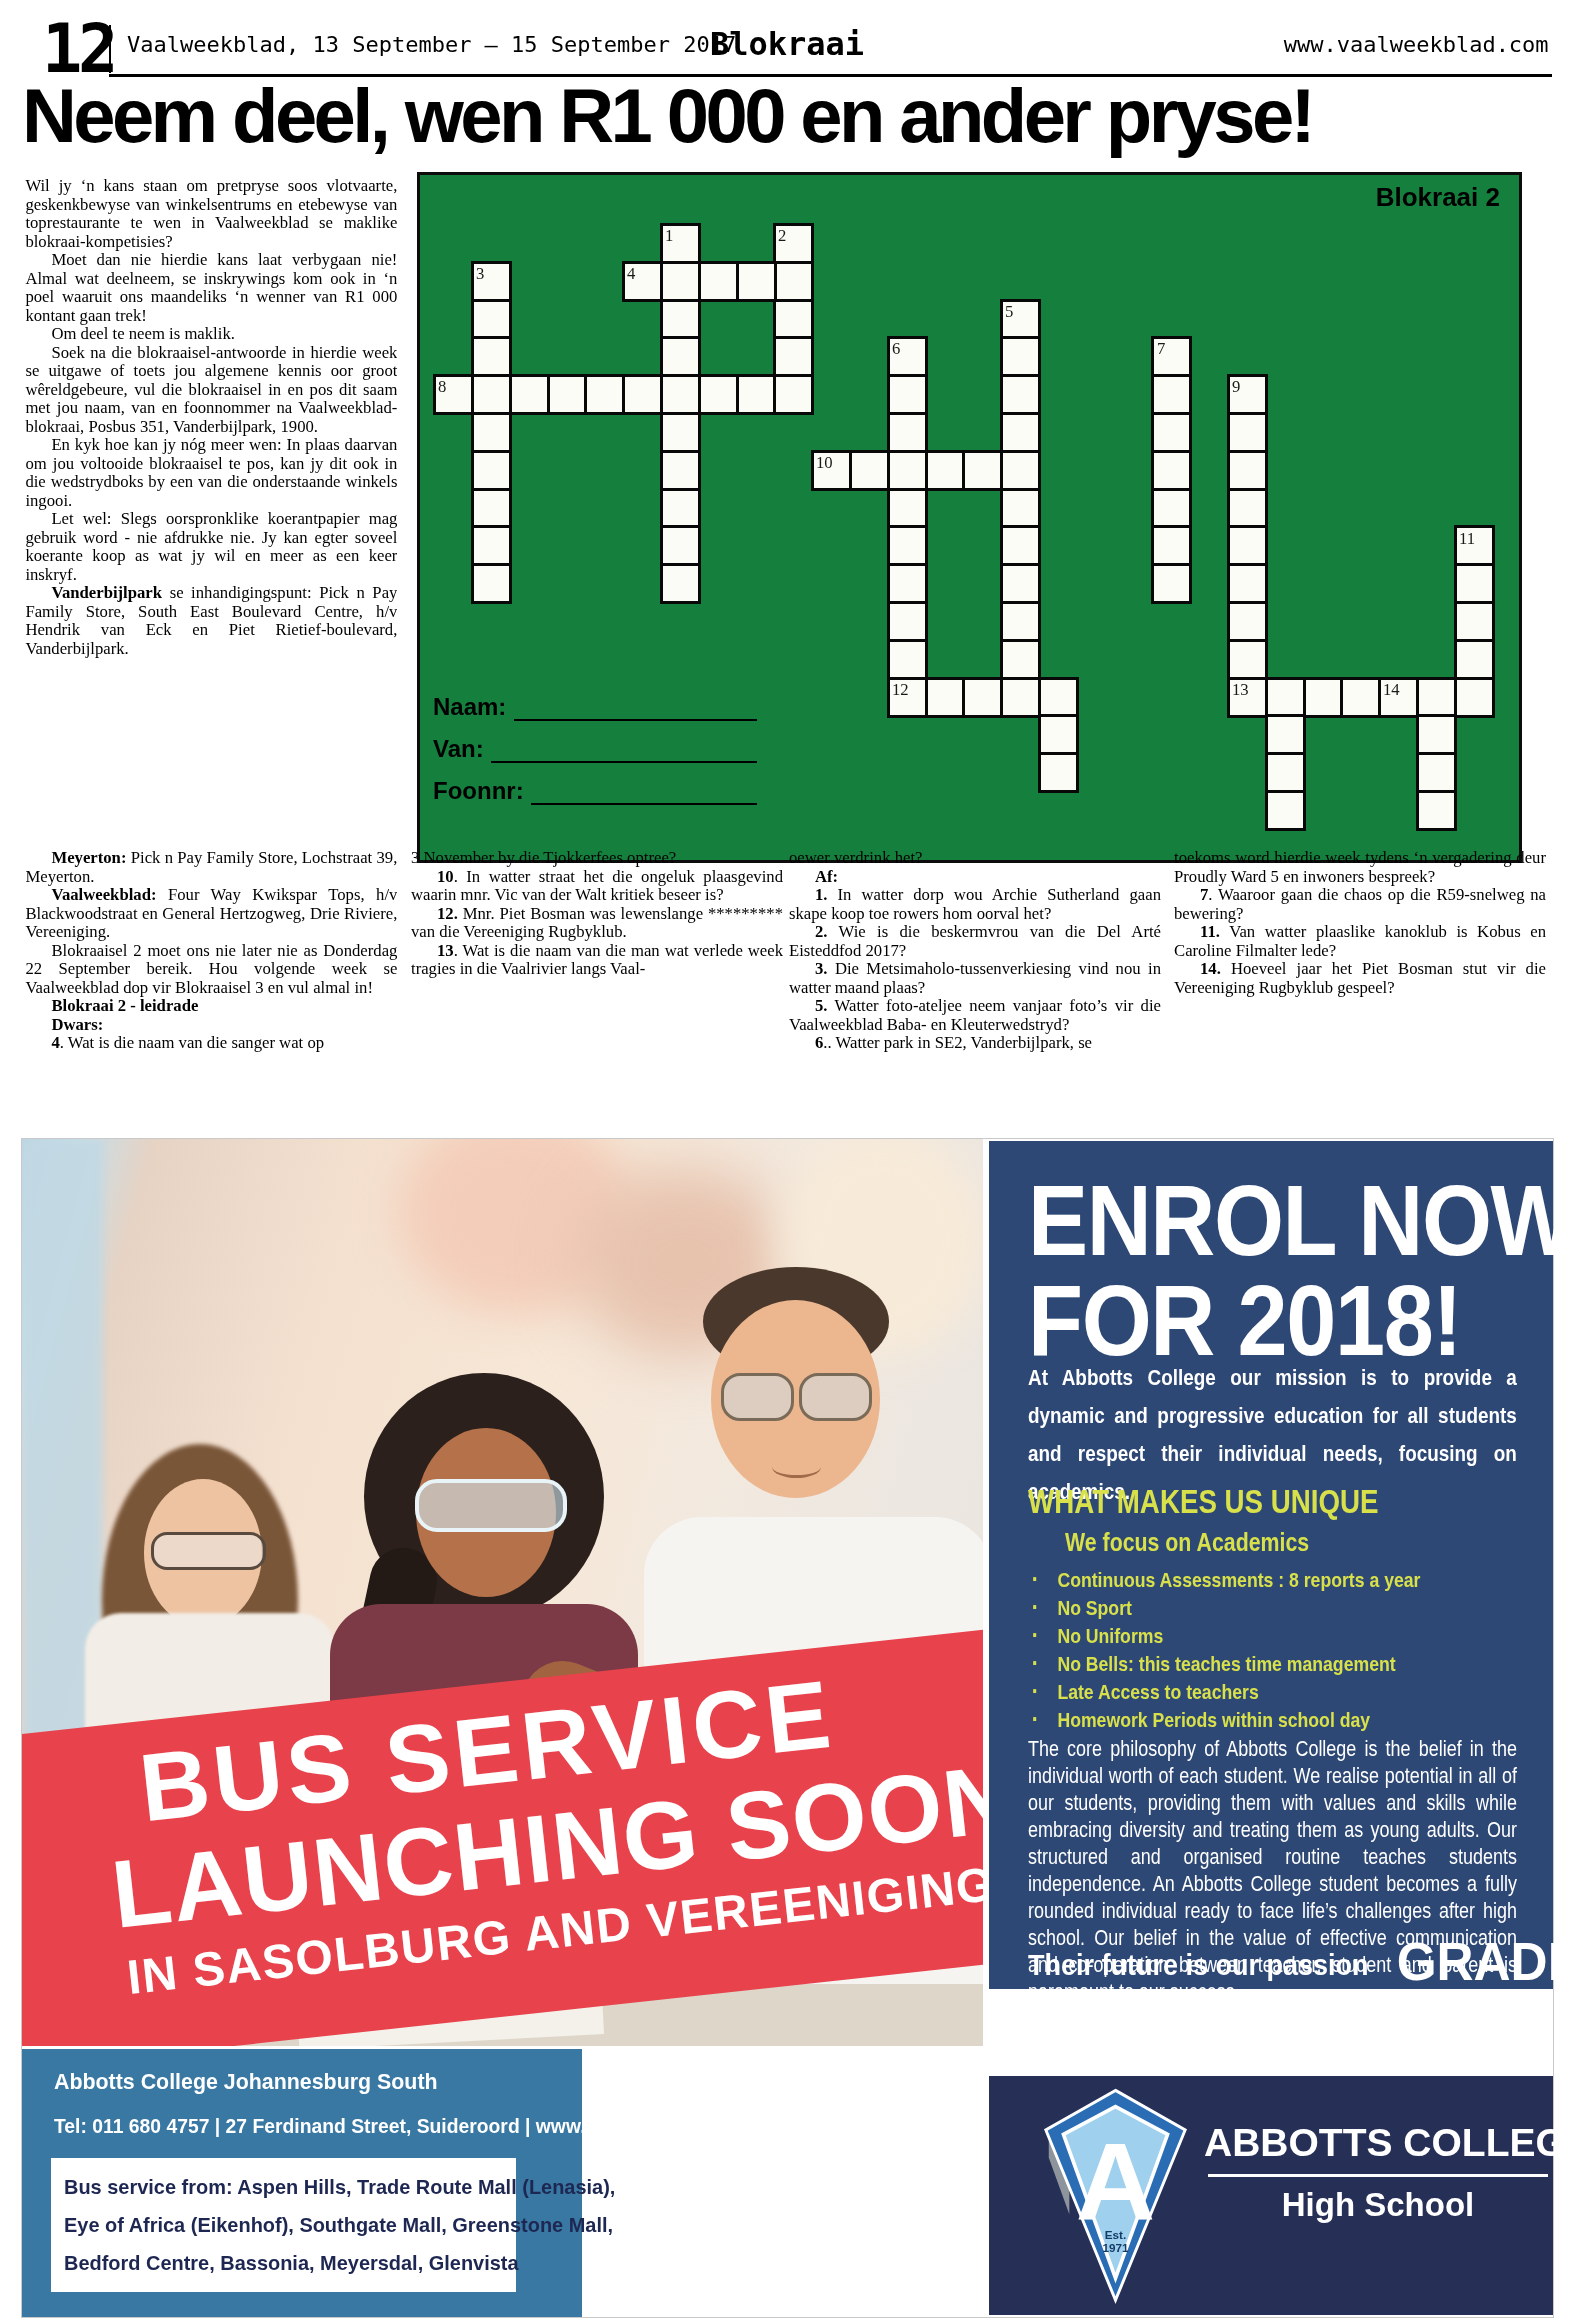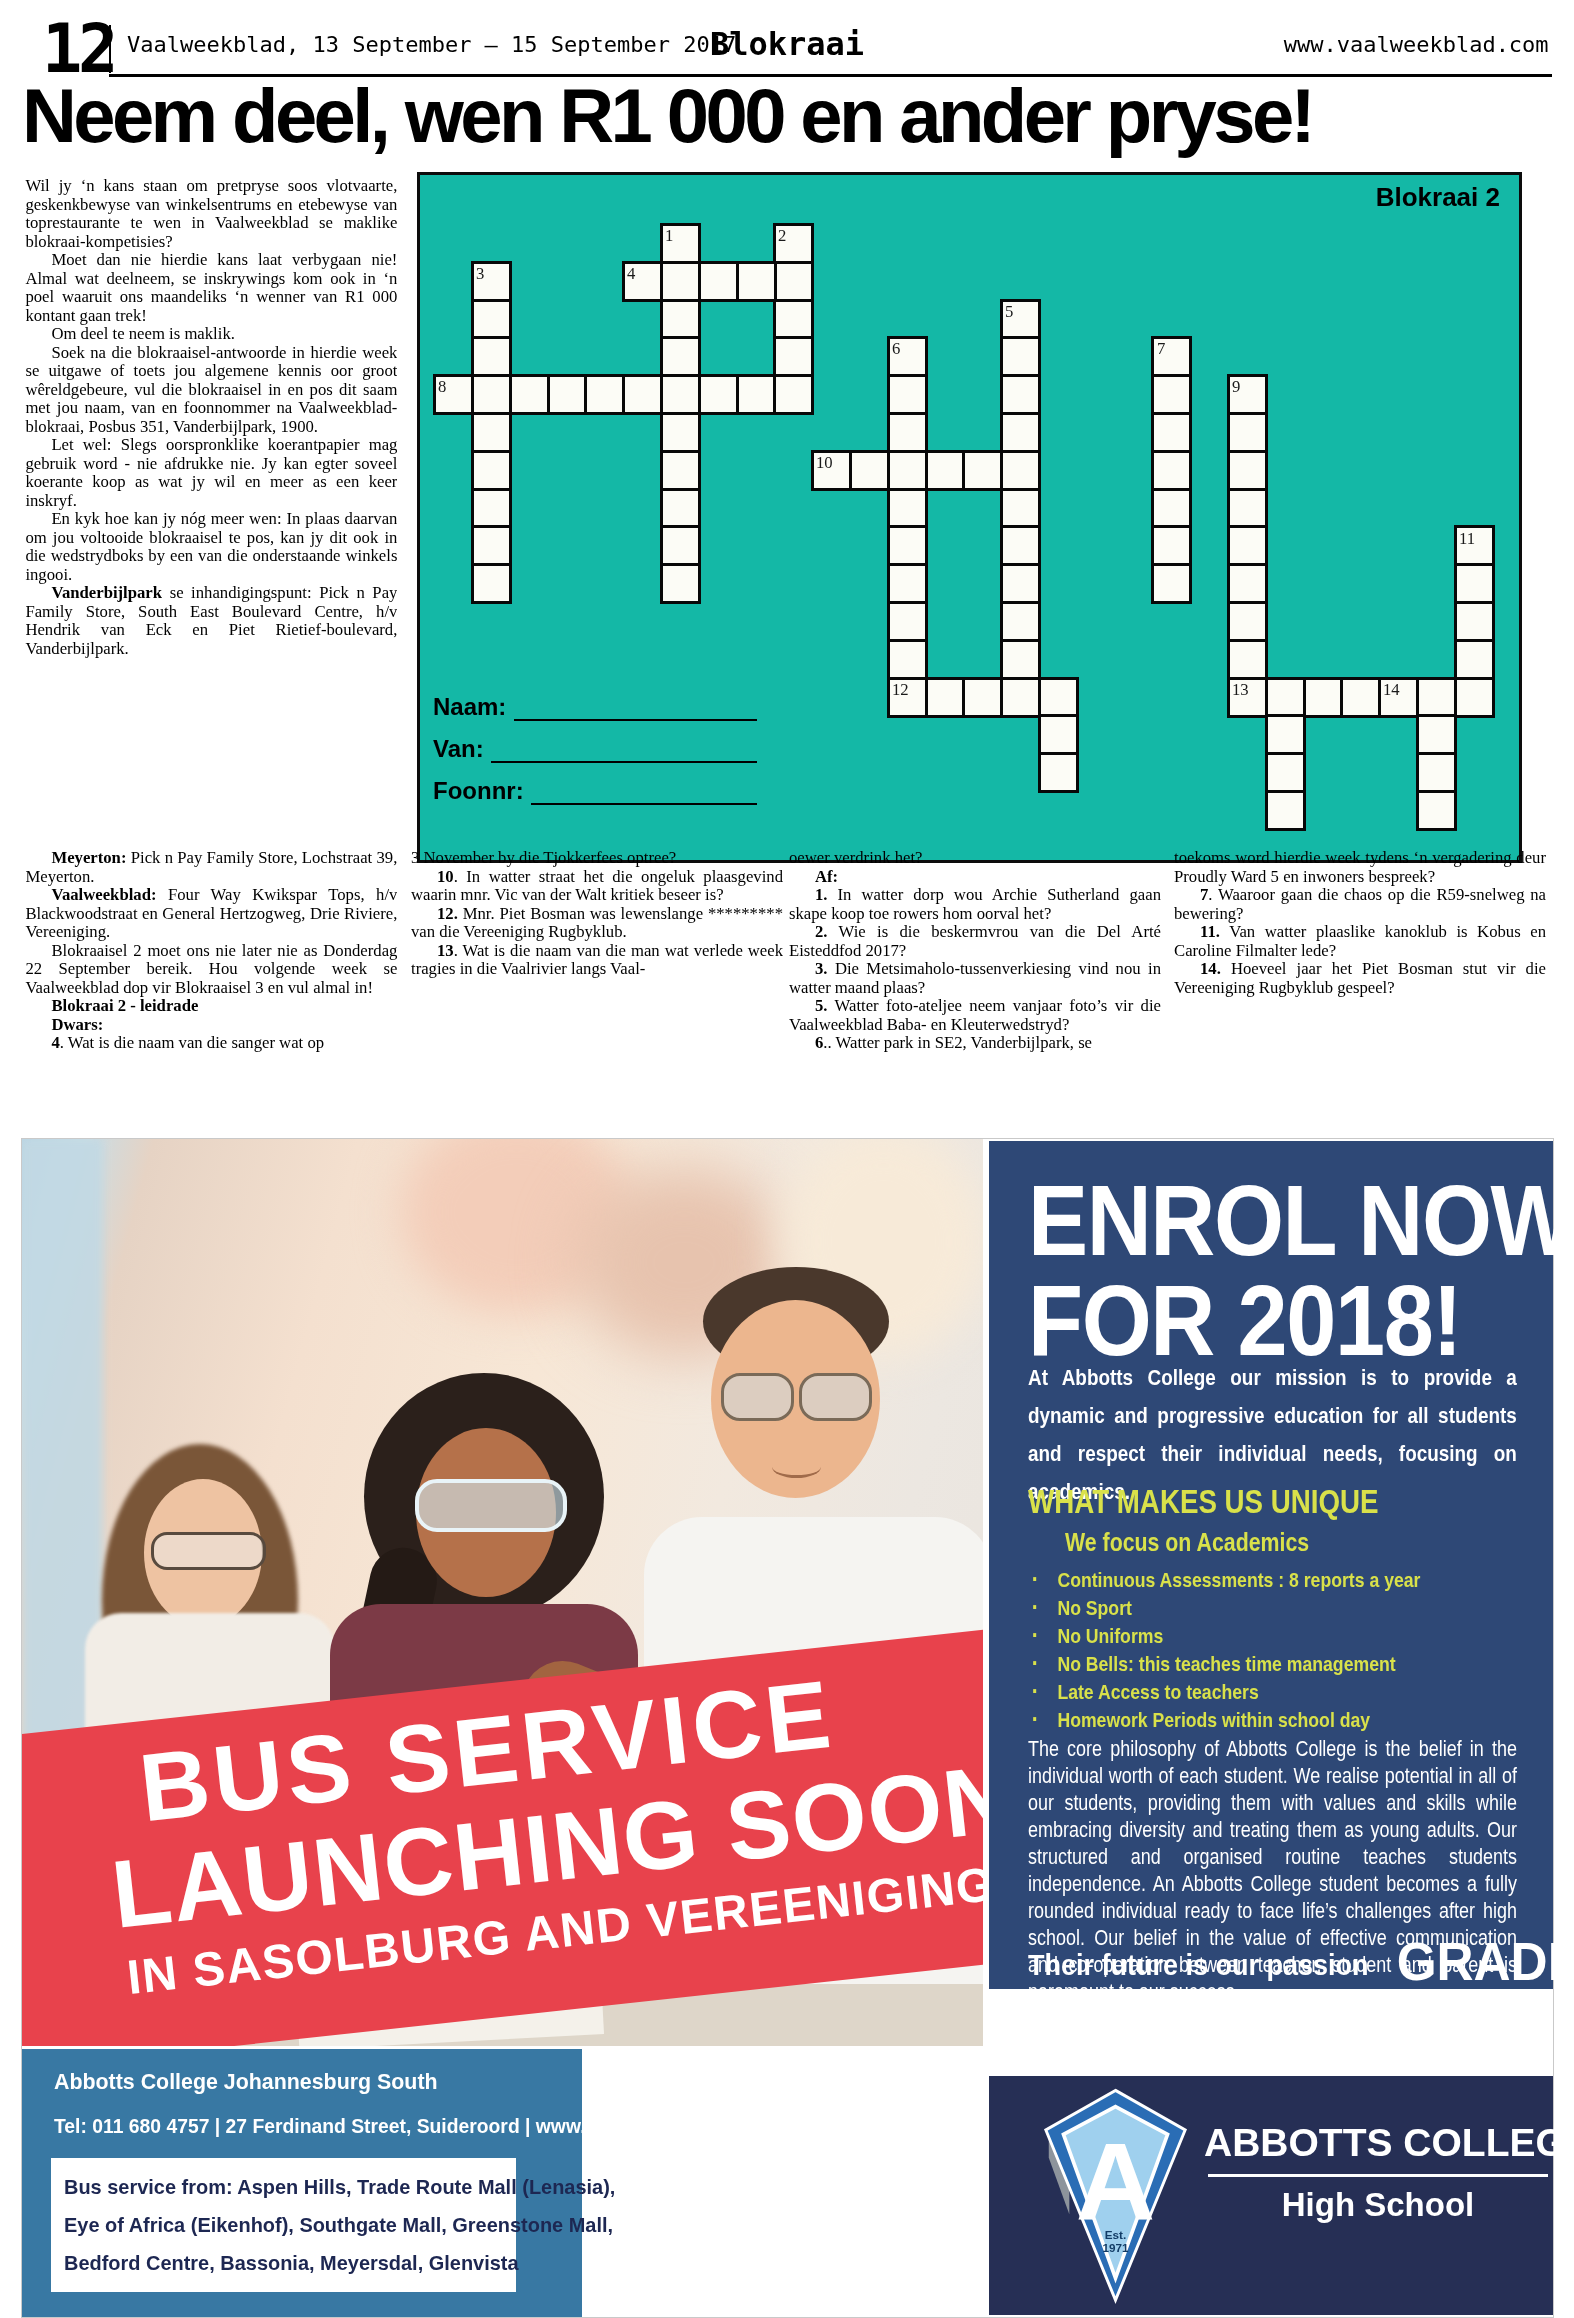"Blokraai 2" .xbox { background: #14b8a6 -> #15803d }
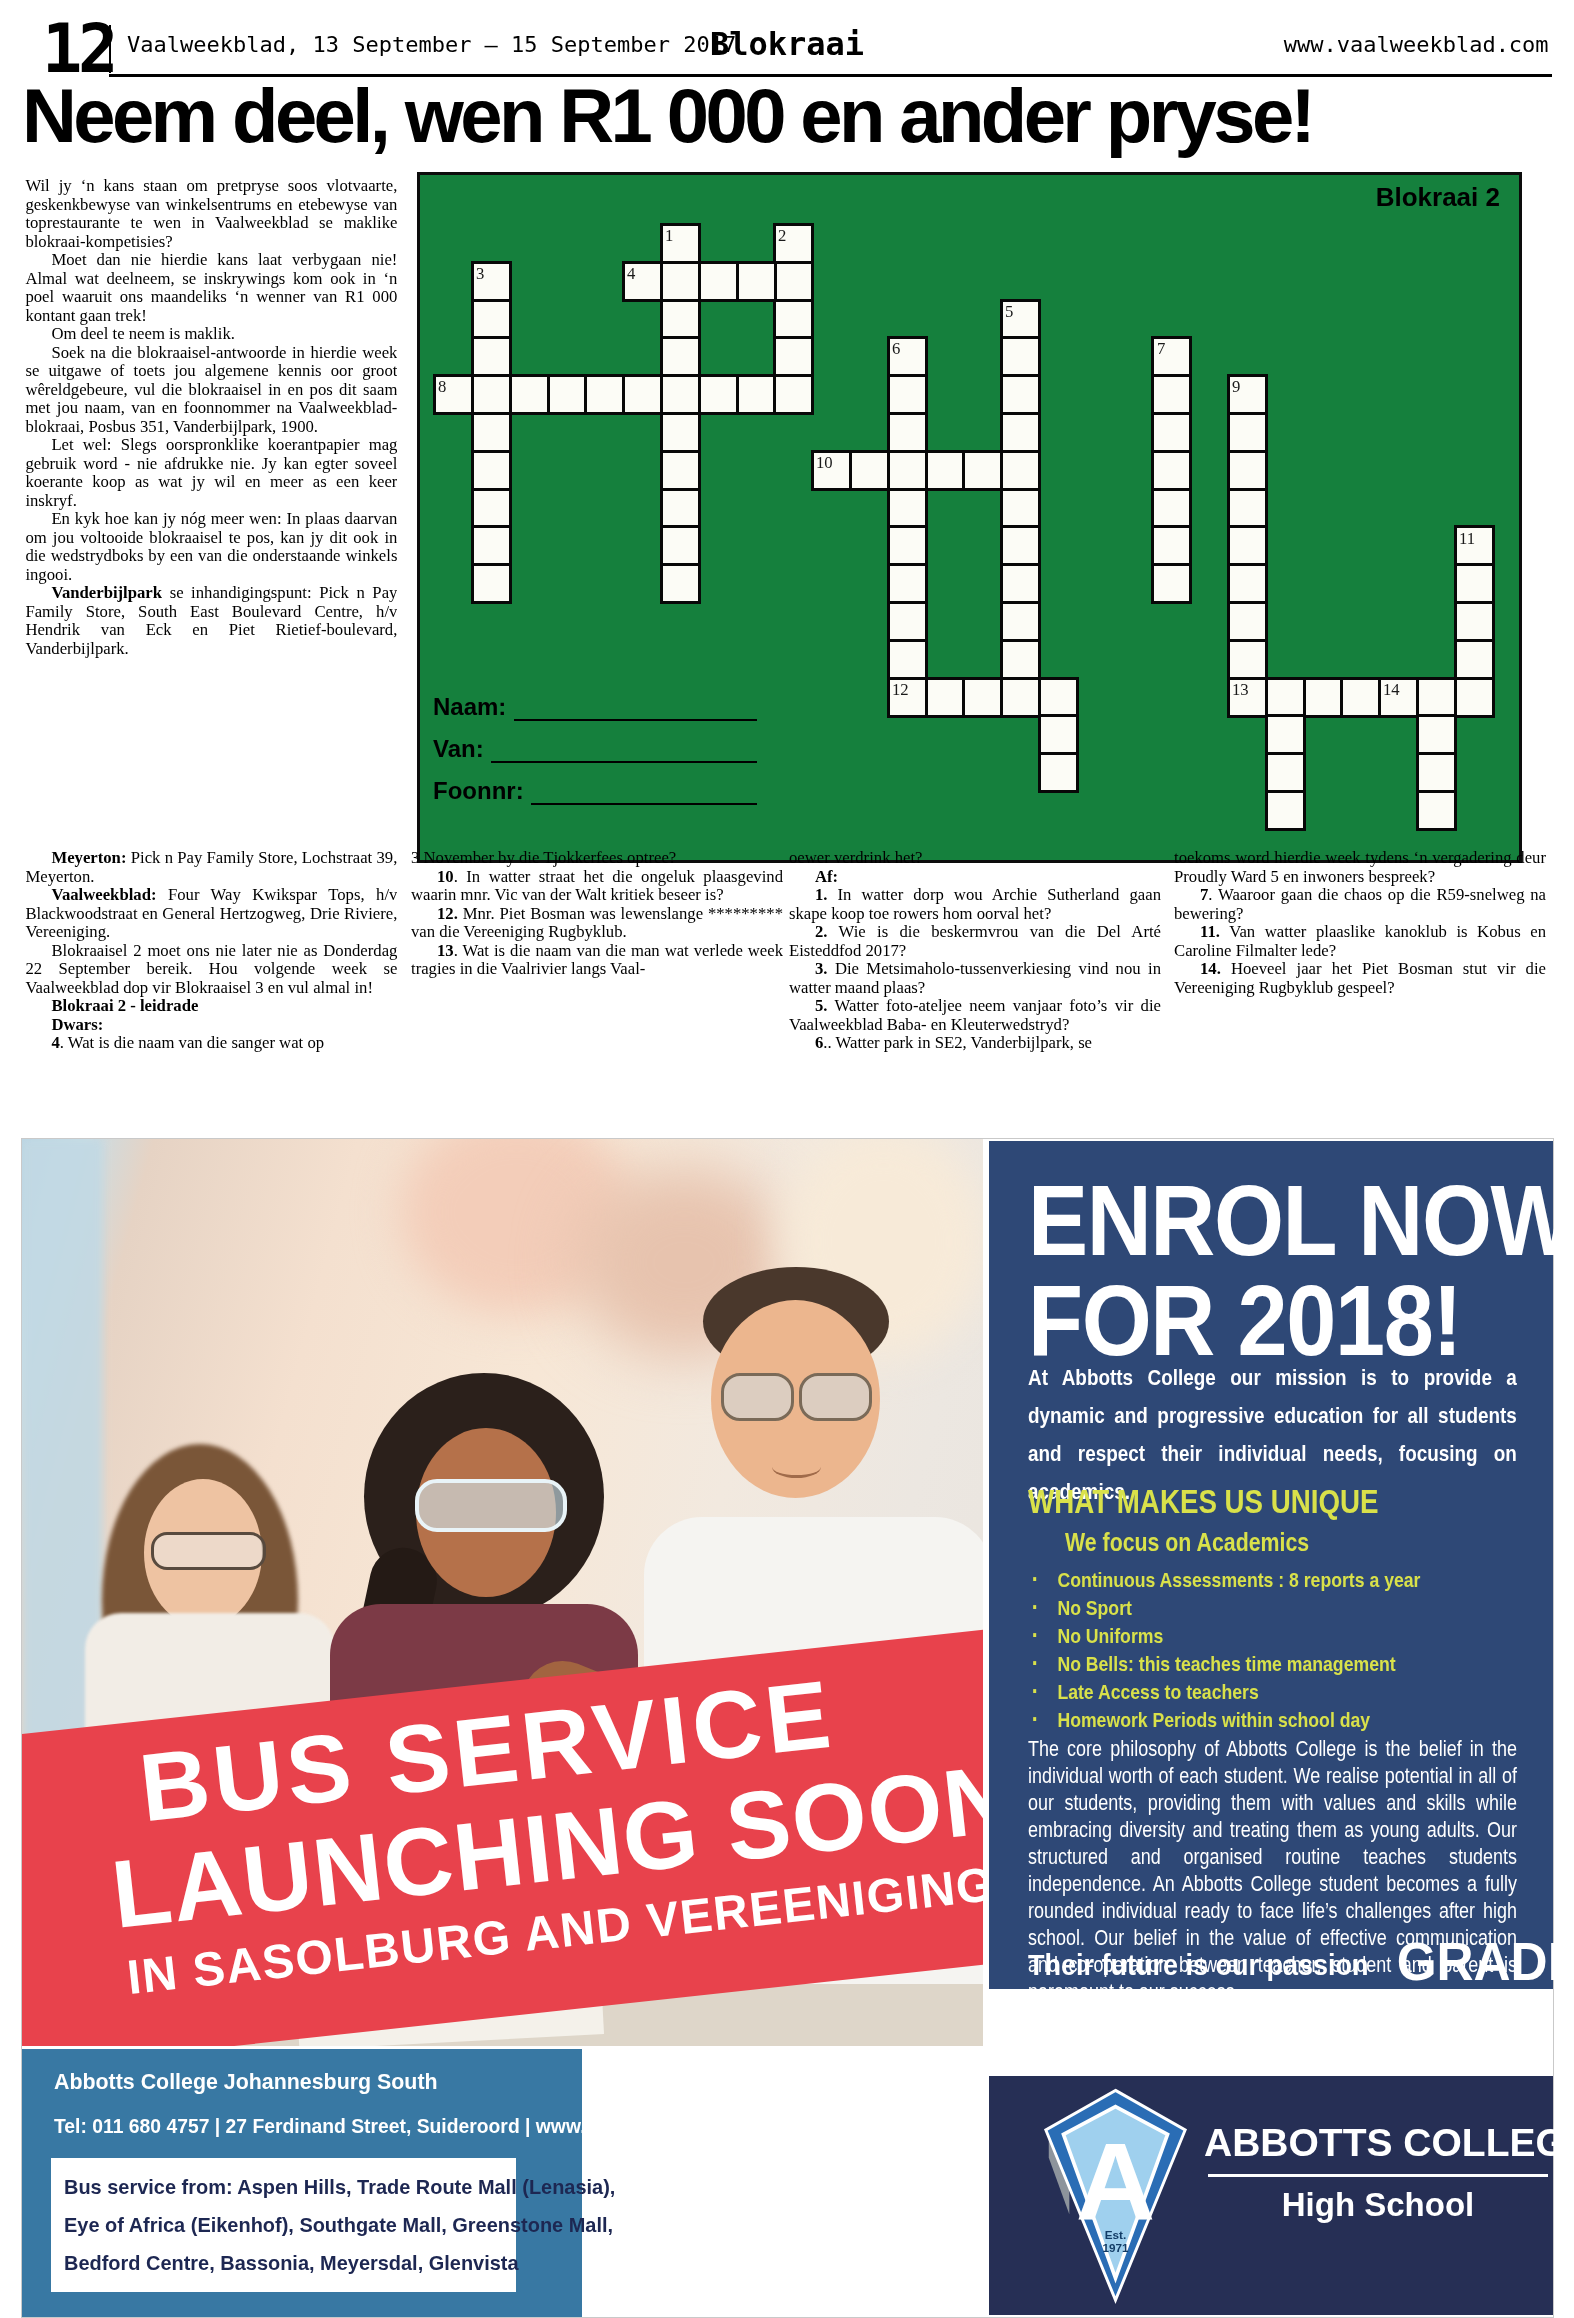"Let wel: Slegs oorspronklike" p.ind { order: before "En kyk hoe kan jy" -> after "En kyk hoe kan jy" }
